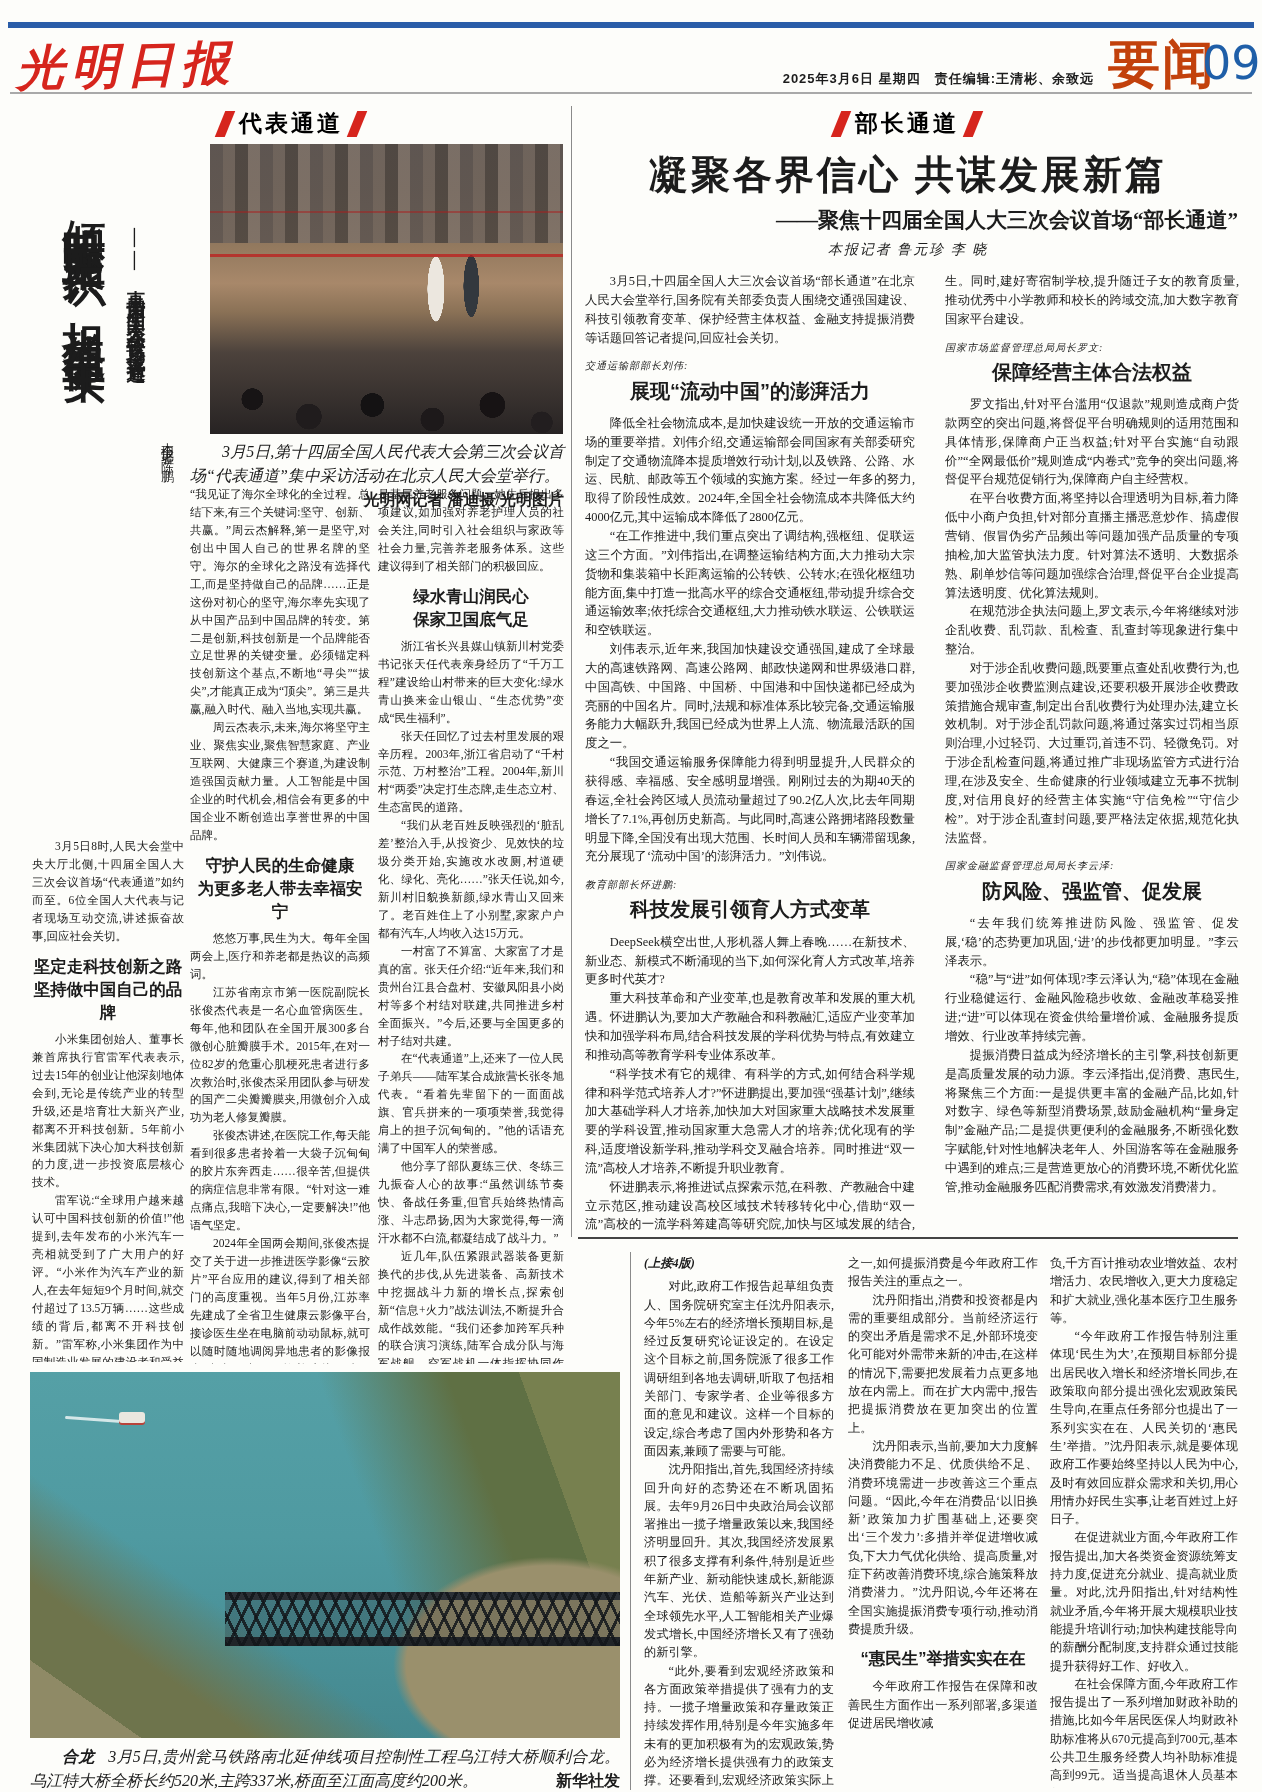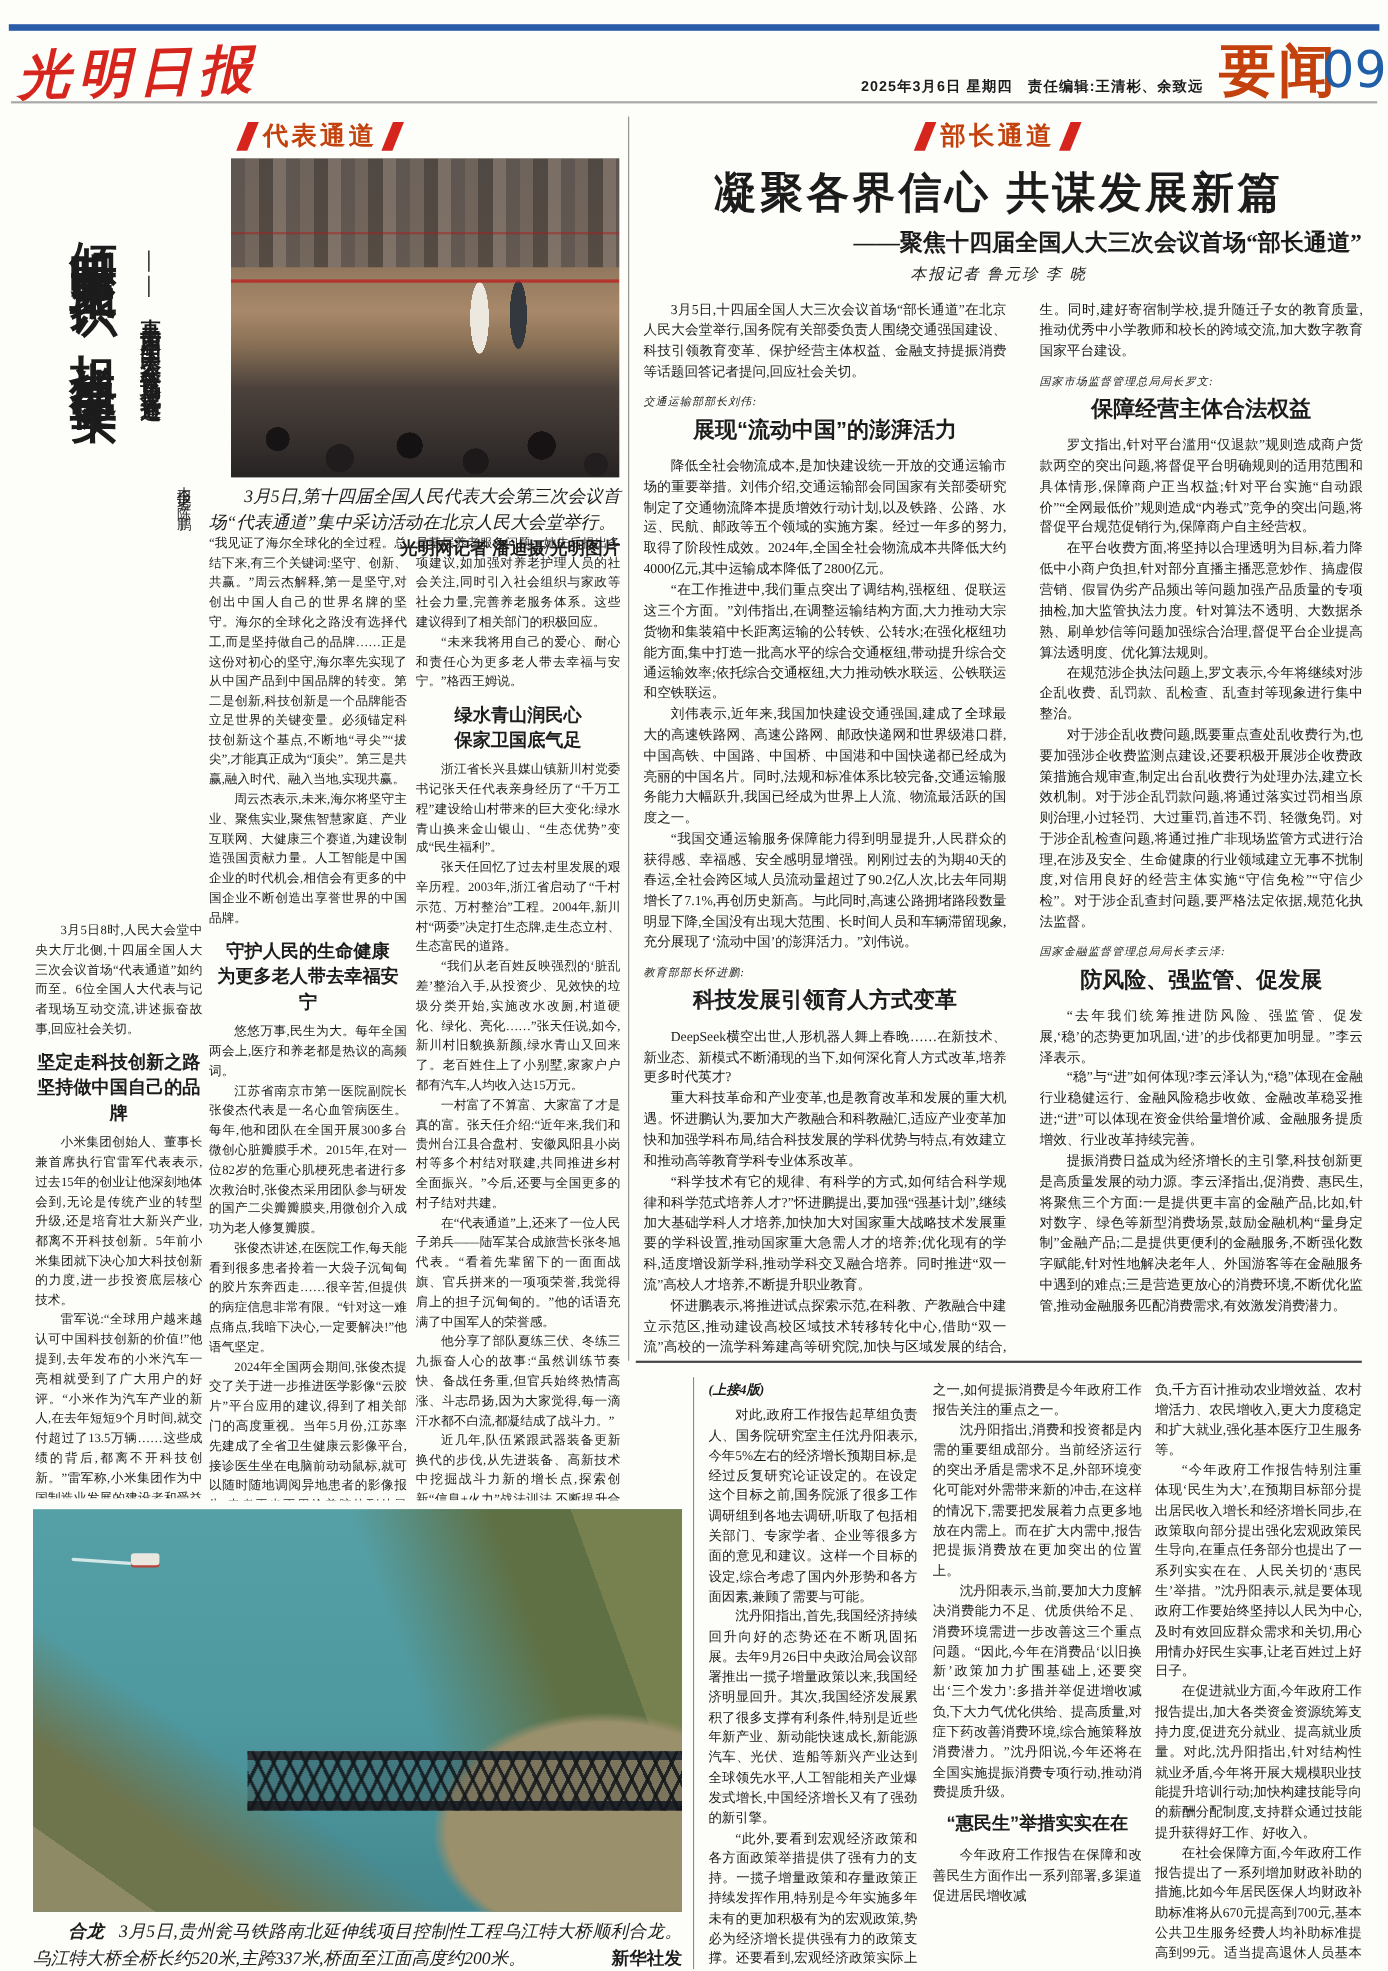"代表通道" .channel-tag { color: #c2410c -> #000000 }
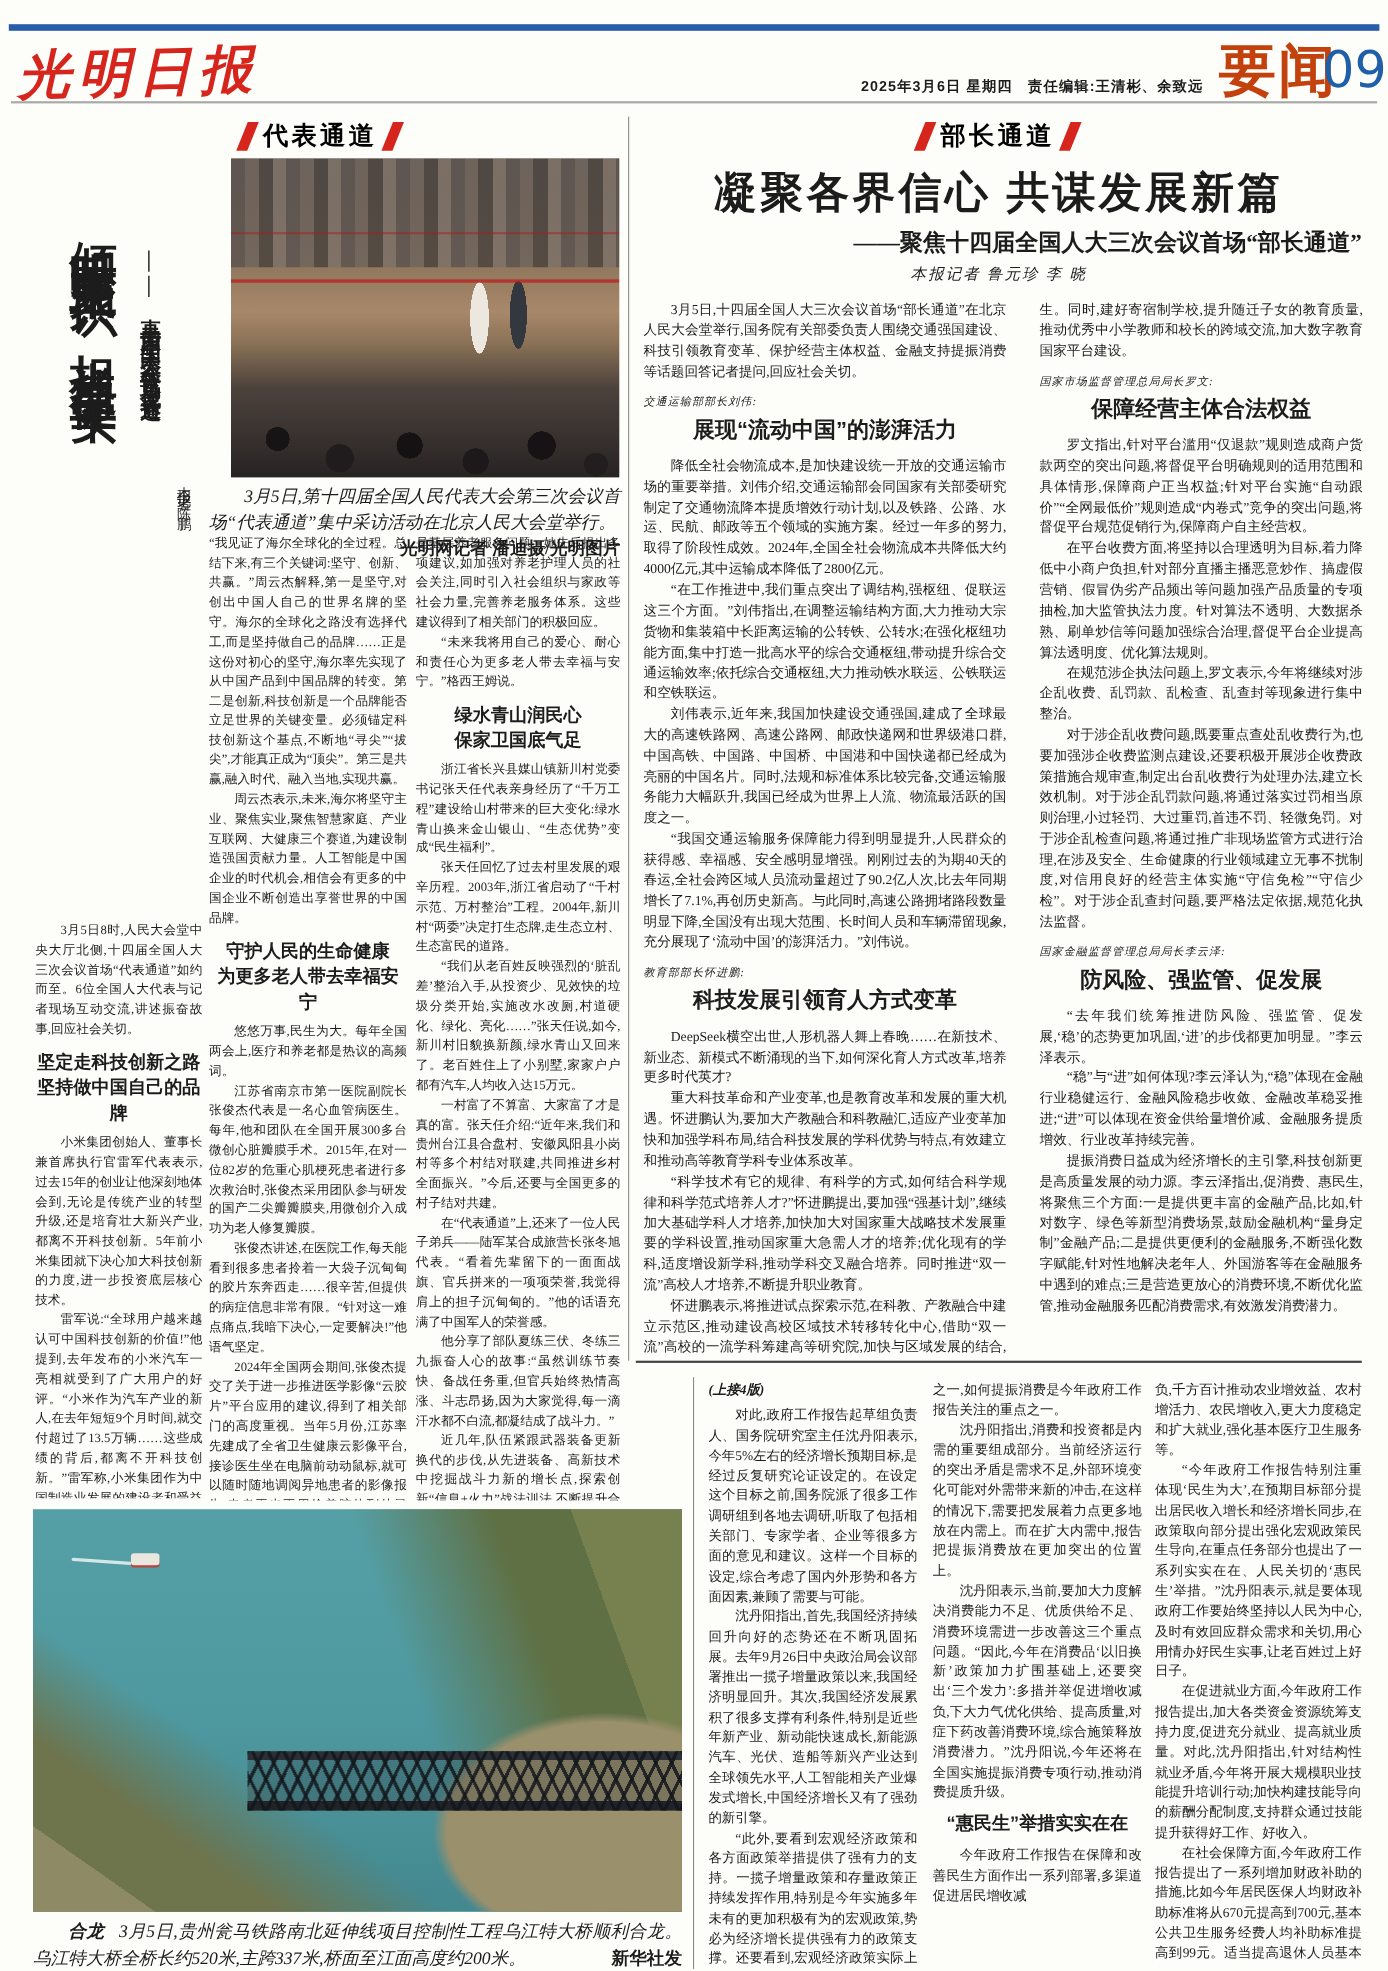"“未来我将用自己的爱心、耐心和责任心为更多老人带去幸福与安宁。”格西王姆说。" p.para { html: <p>“未来我将用自己的爱心、耐心和责任心为更多老人带去幸福与安宁。”格西王姆说。</p> -> none }
